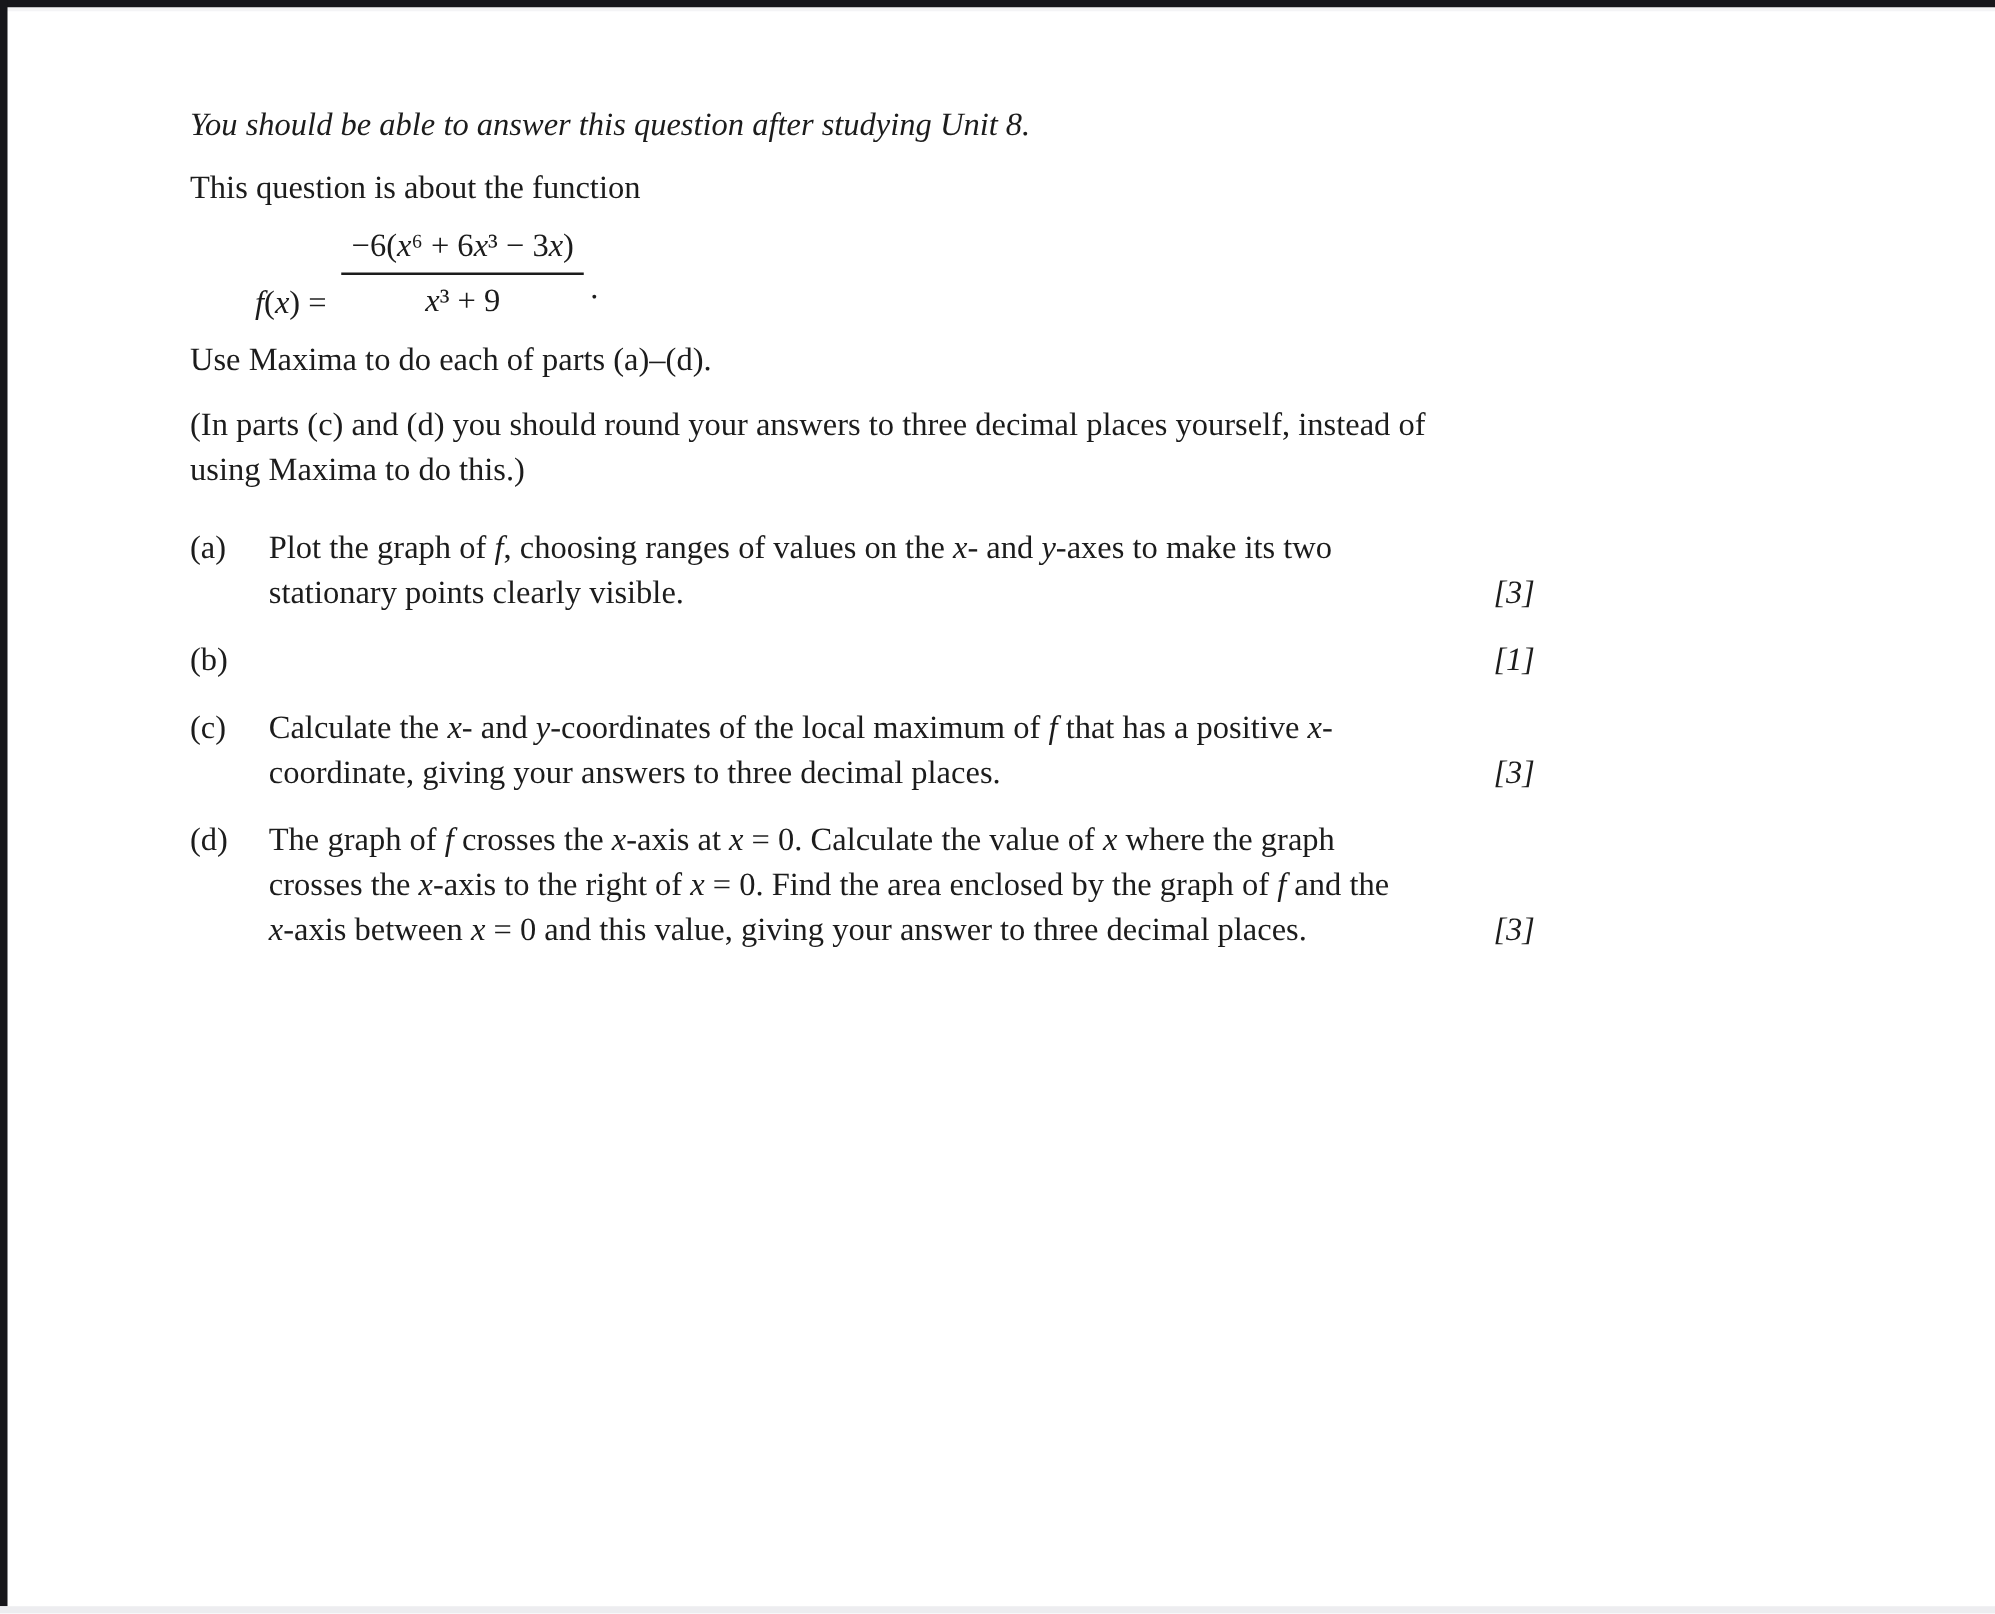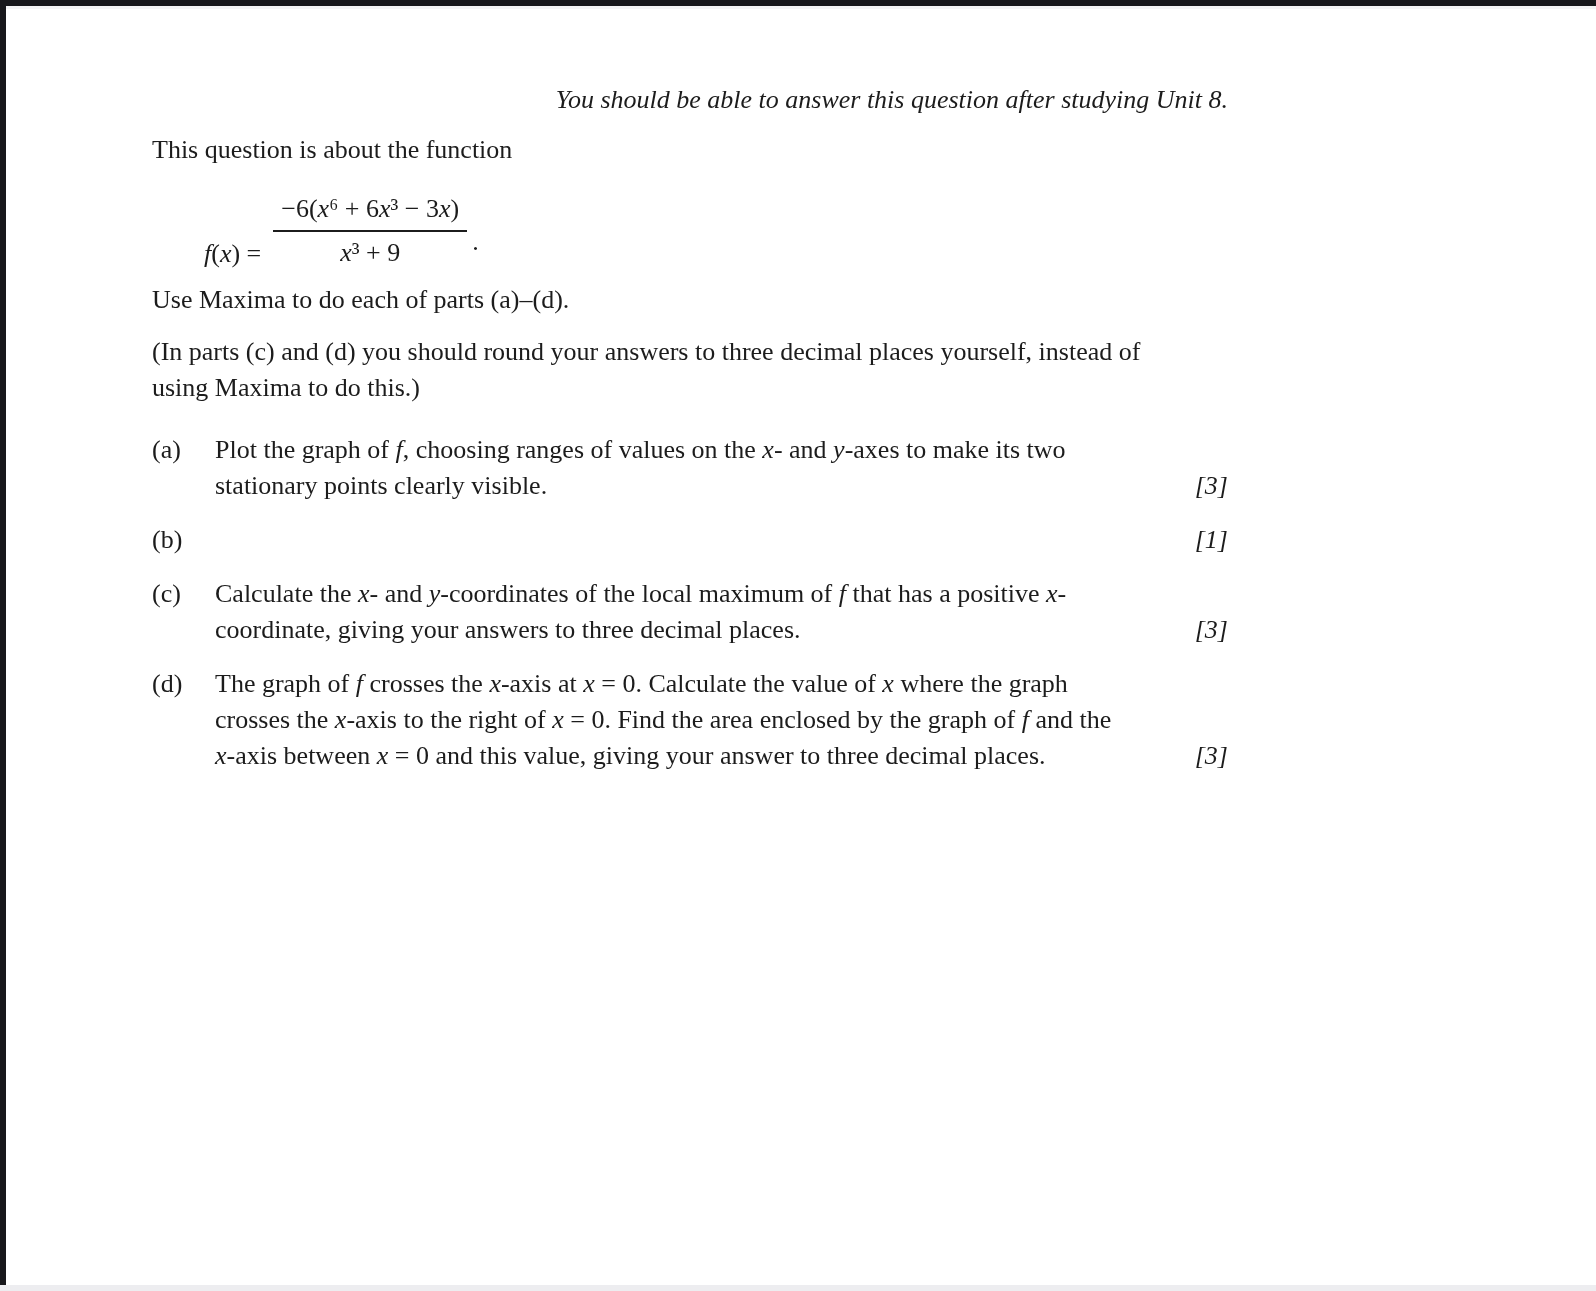"You should be able to" .it { text-align: right -> none }
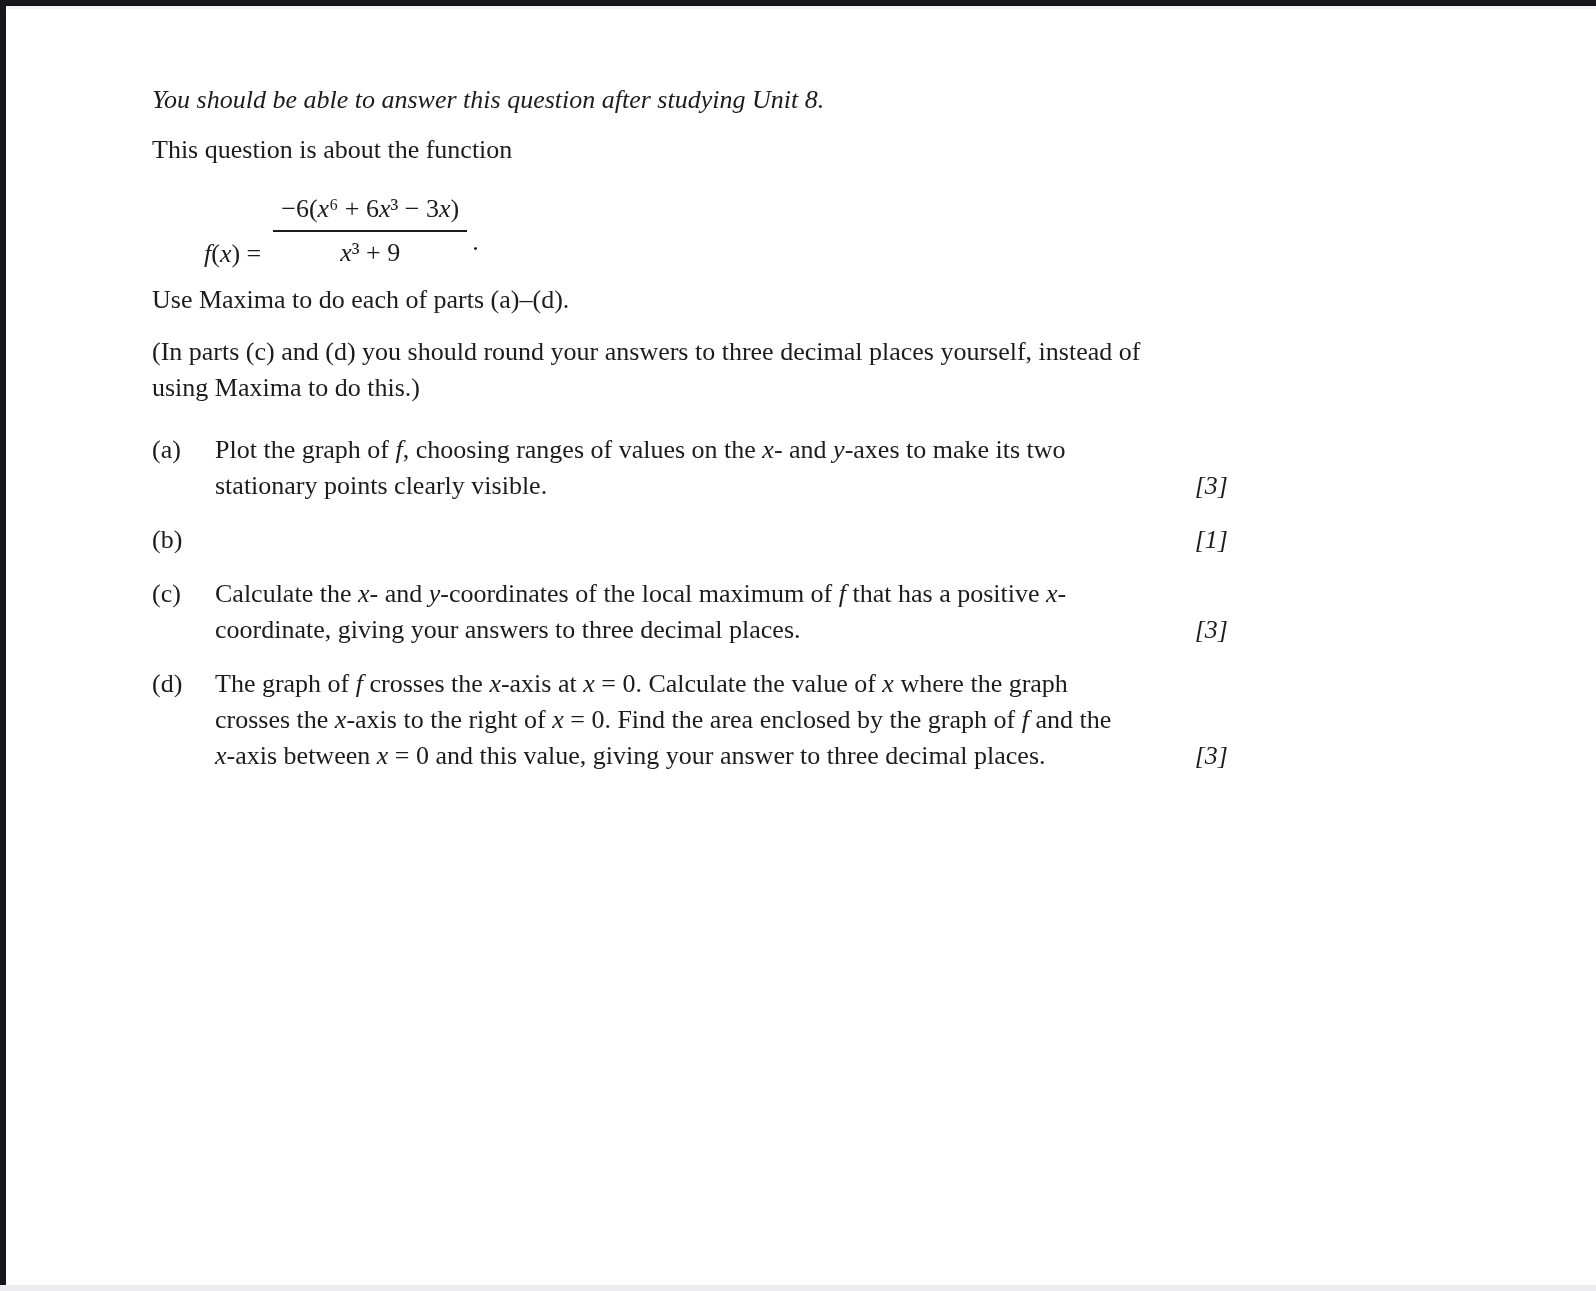"This question is about the" .lead { margin-bottom: 20px -> 8px }
